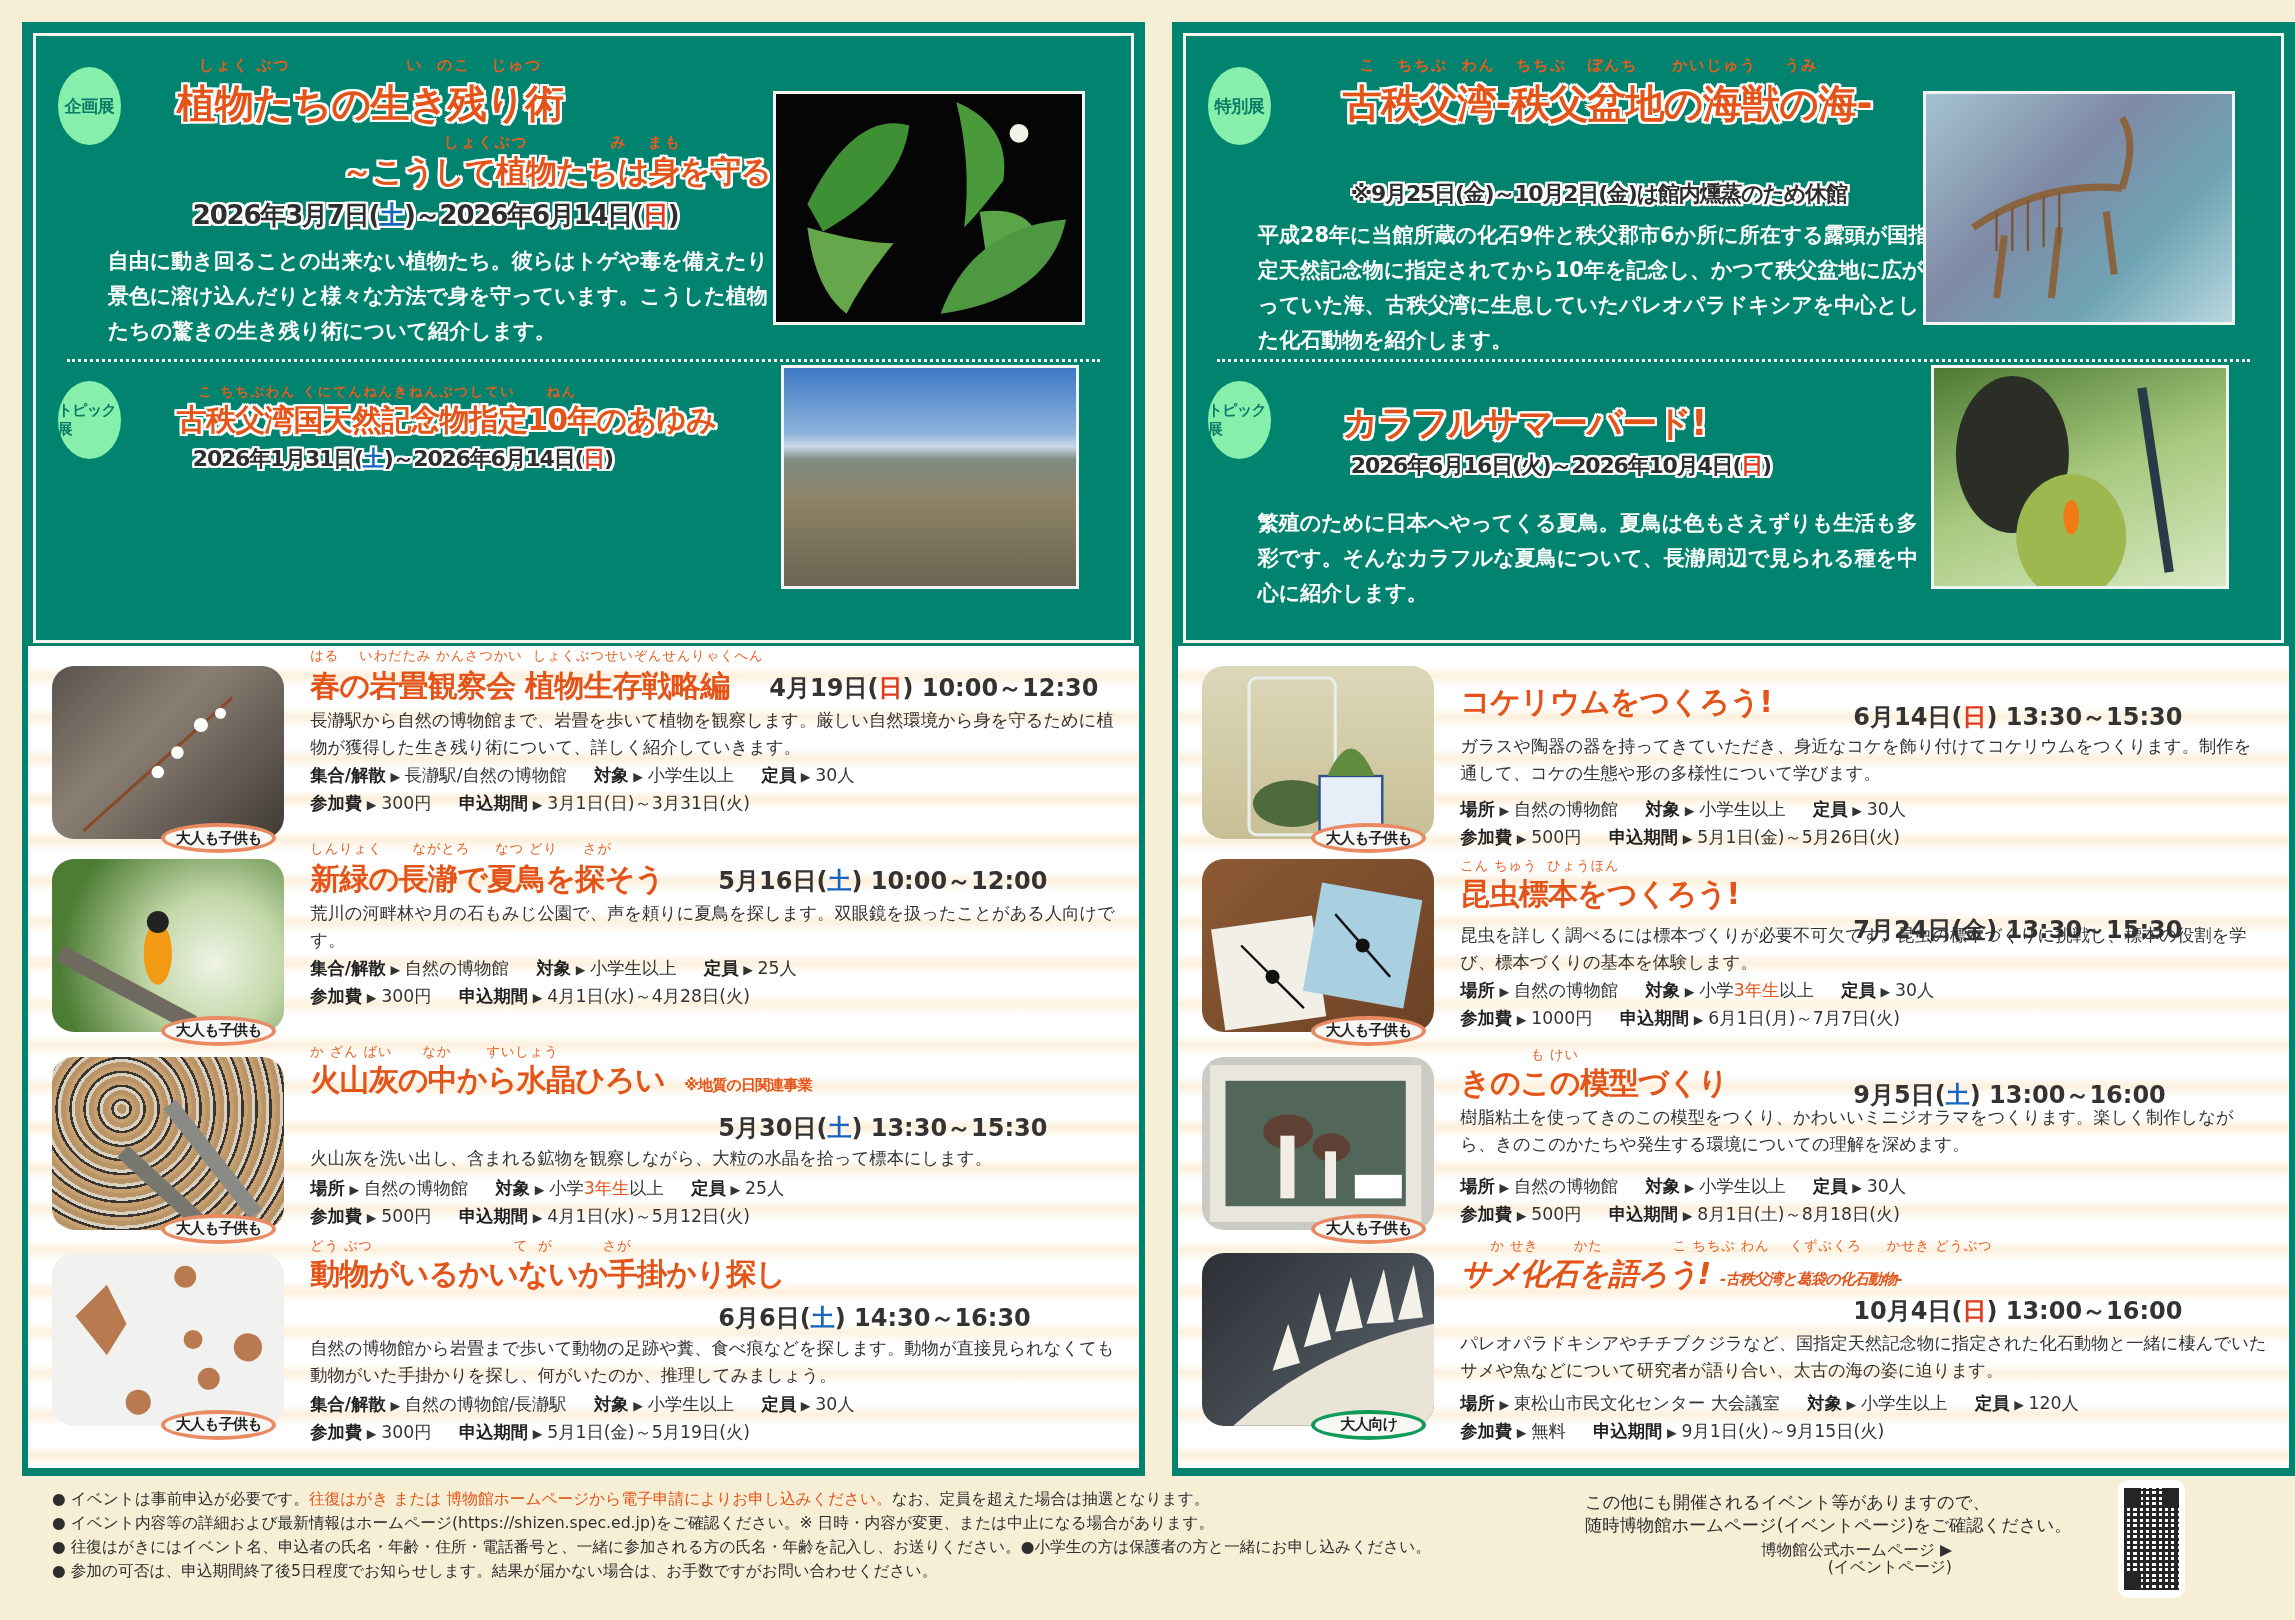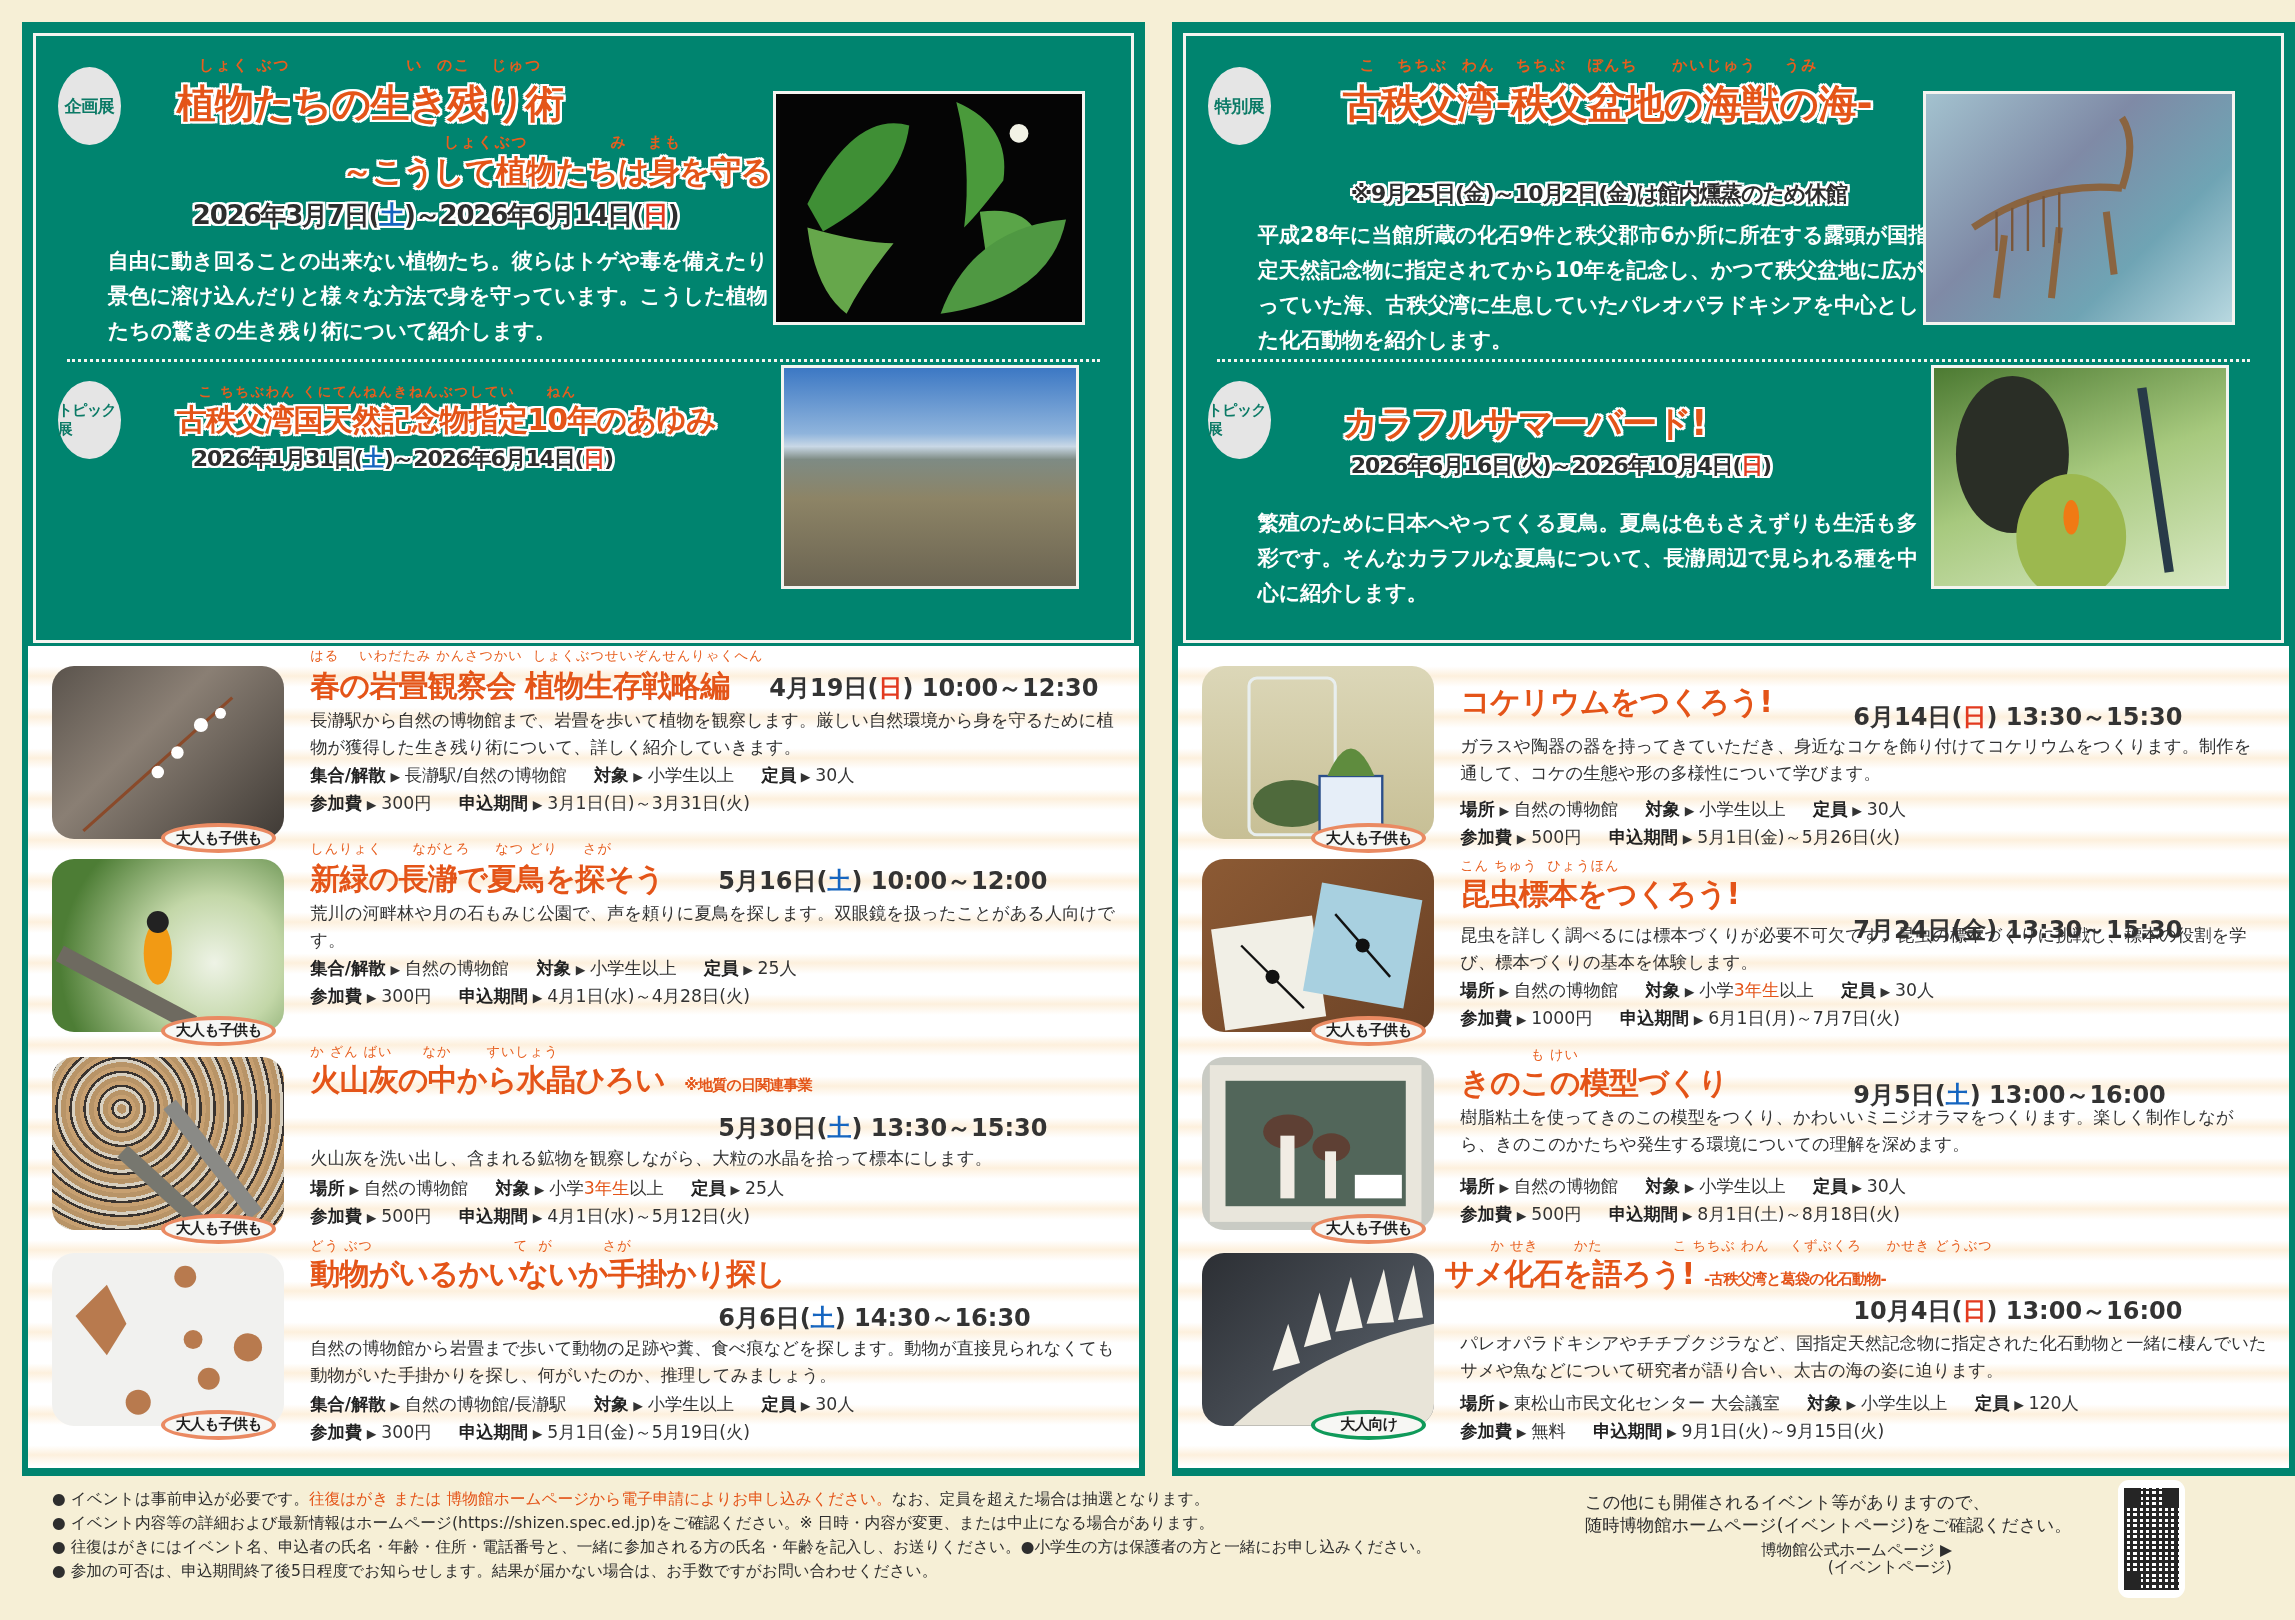"企画展" .badge { background: #e5e5e5 -> #86efac }
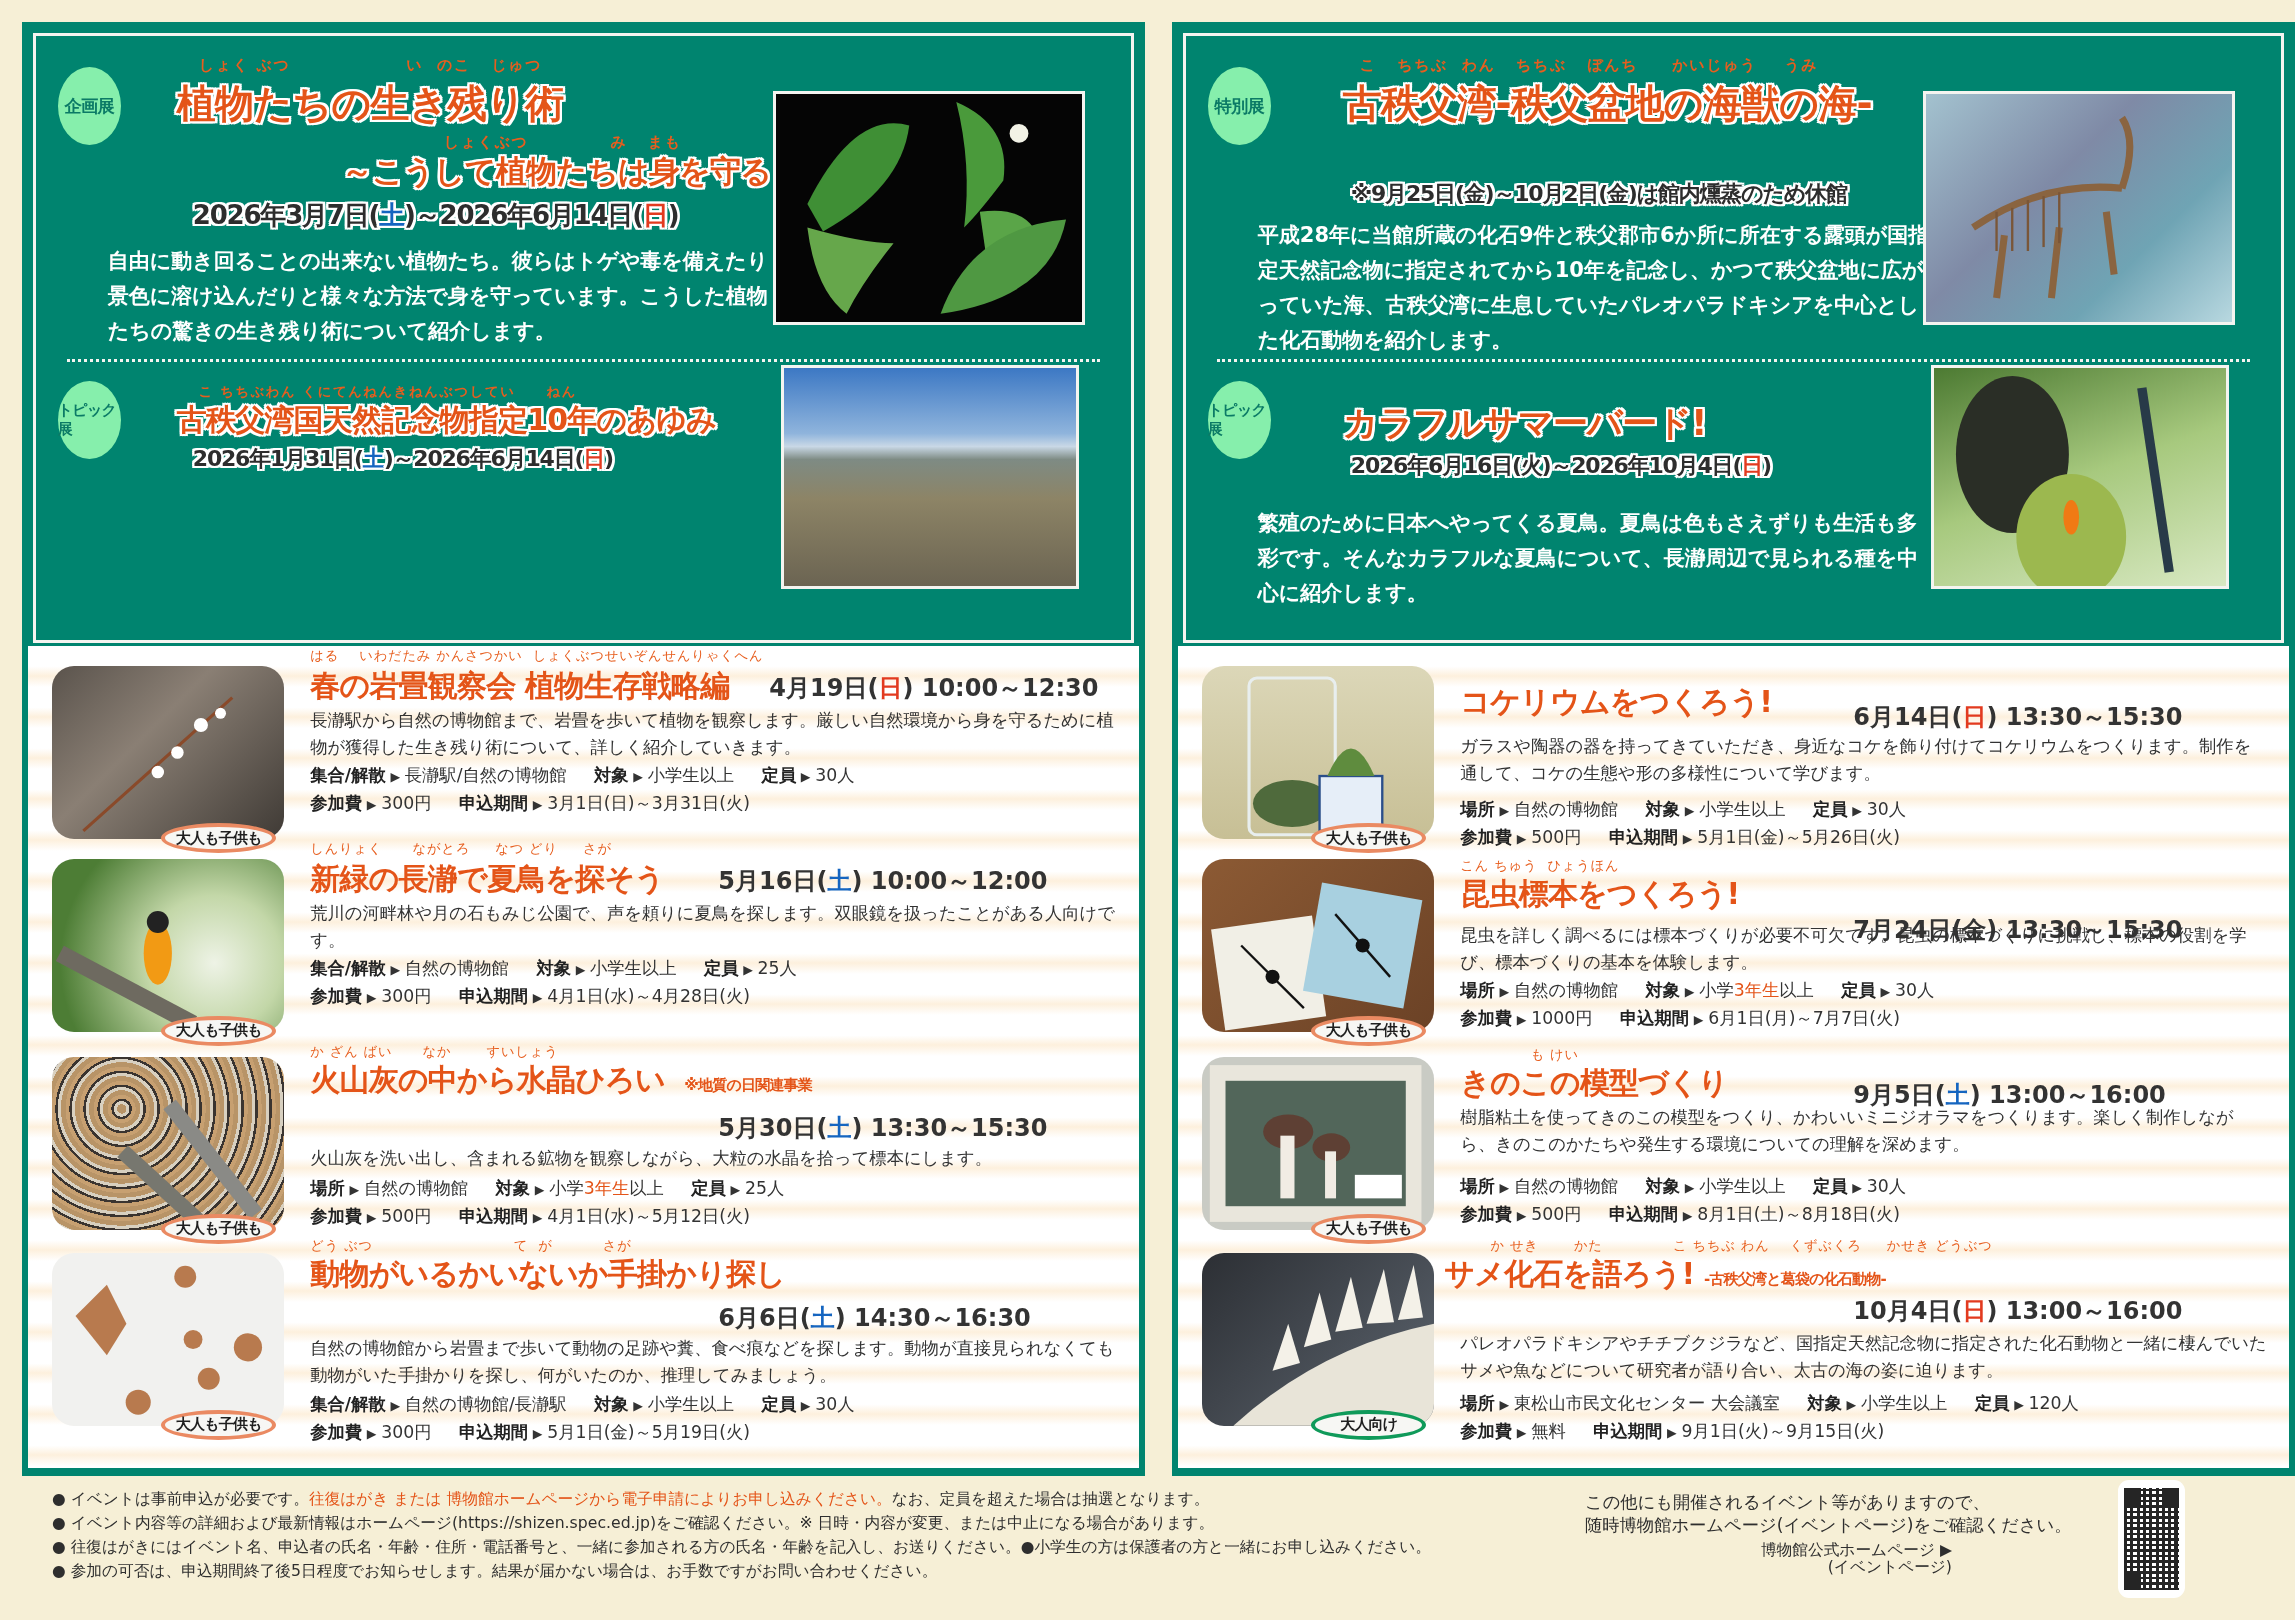"サメ化石を語ろう! -古秩父湾と葛袋の化石動物-" div.ev-title { font-style: none -> italic; left: 266px -> 282px }
